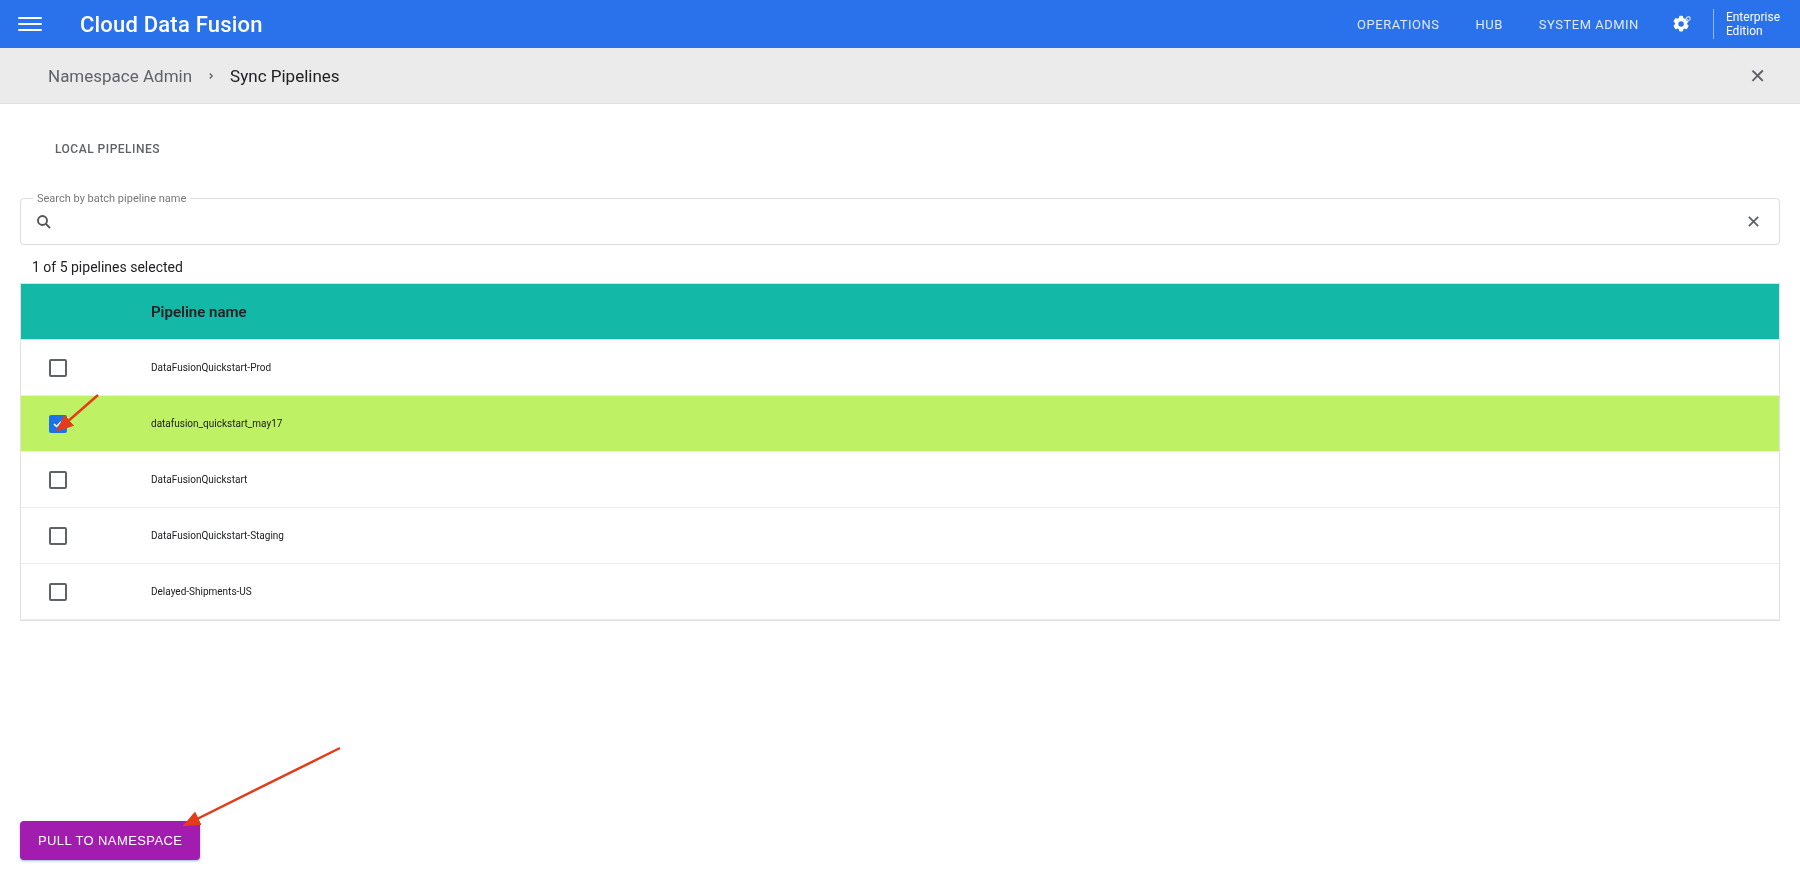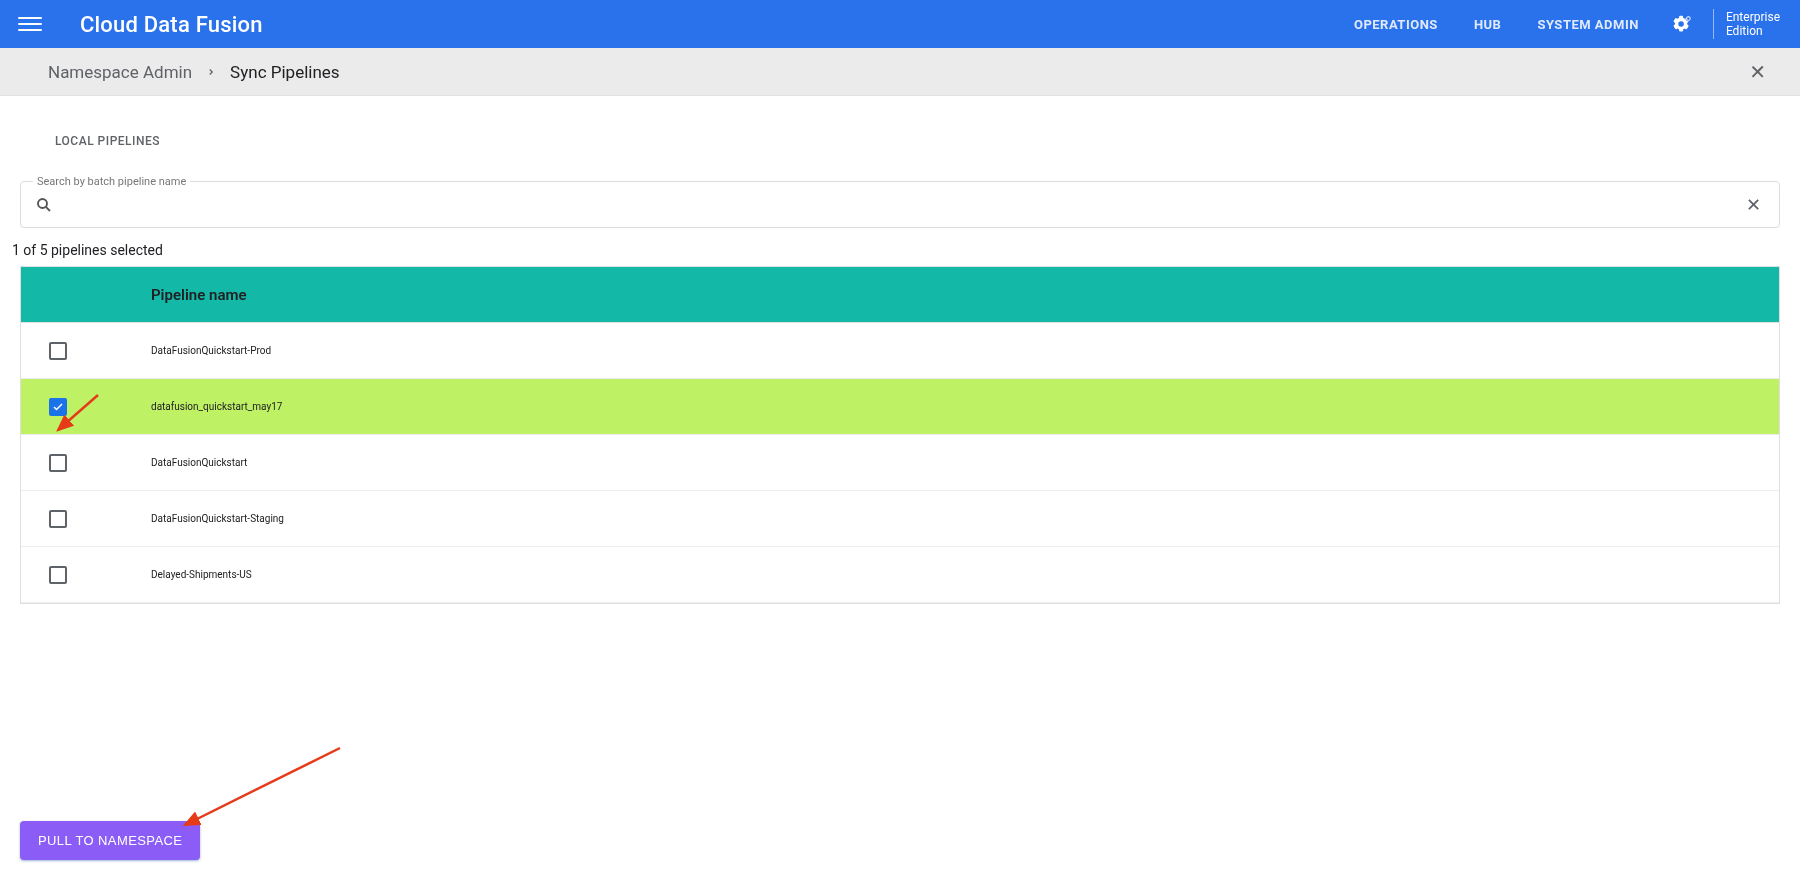"OPERATIONS" .appbar-link { font-weight: bold -> none }
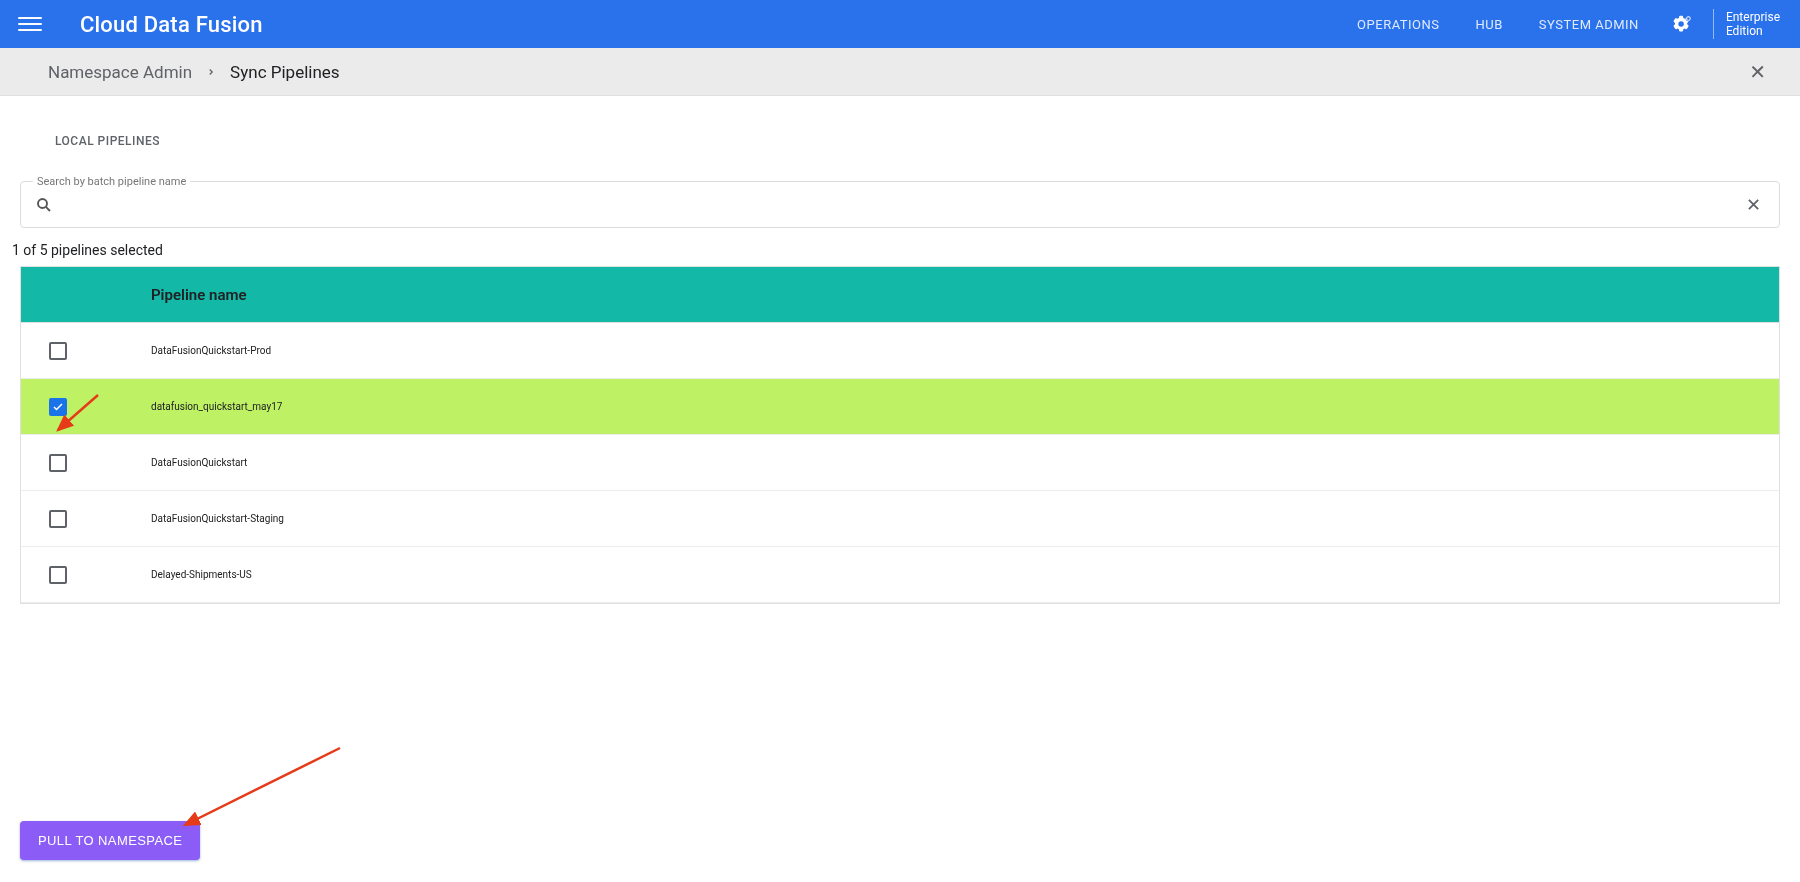"Namespace Admin" .breadcrumb-bar { height: 48px -> 56px }
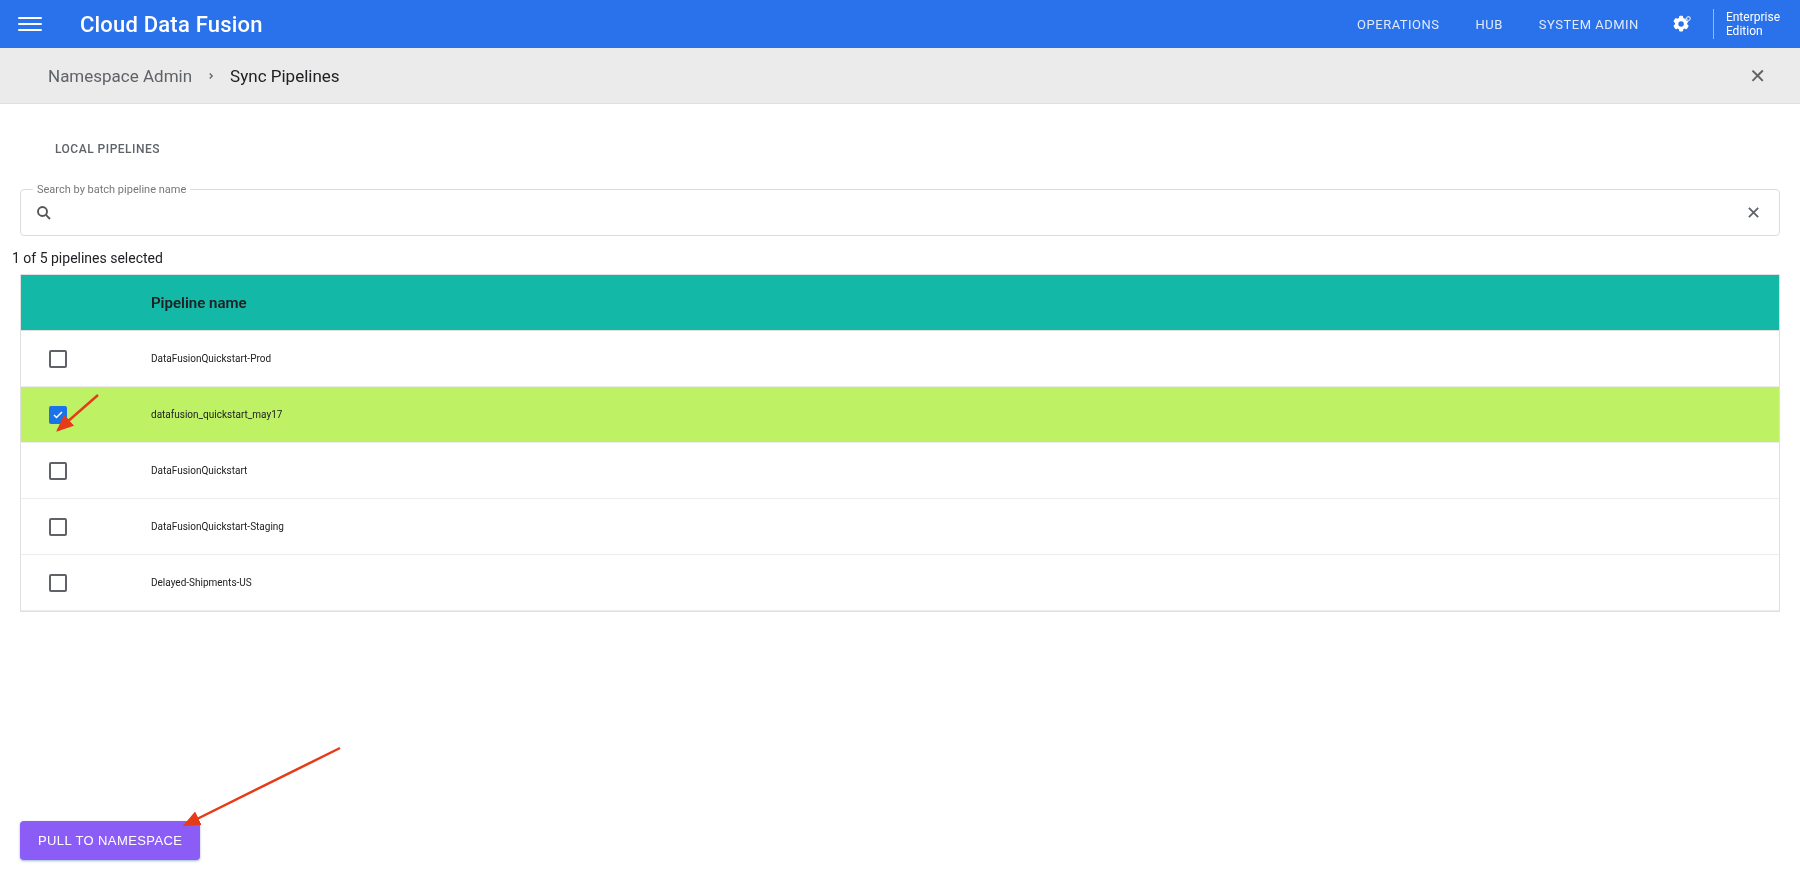"Search by batch pipeline name" .search-wrap { margin: 11px 20px 8px 20px -> 20px 20px 8px 20px }
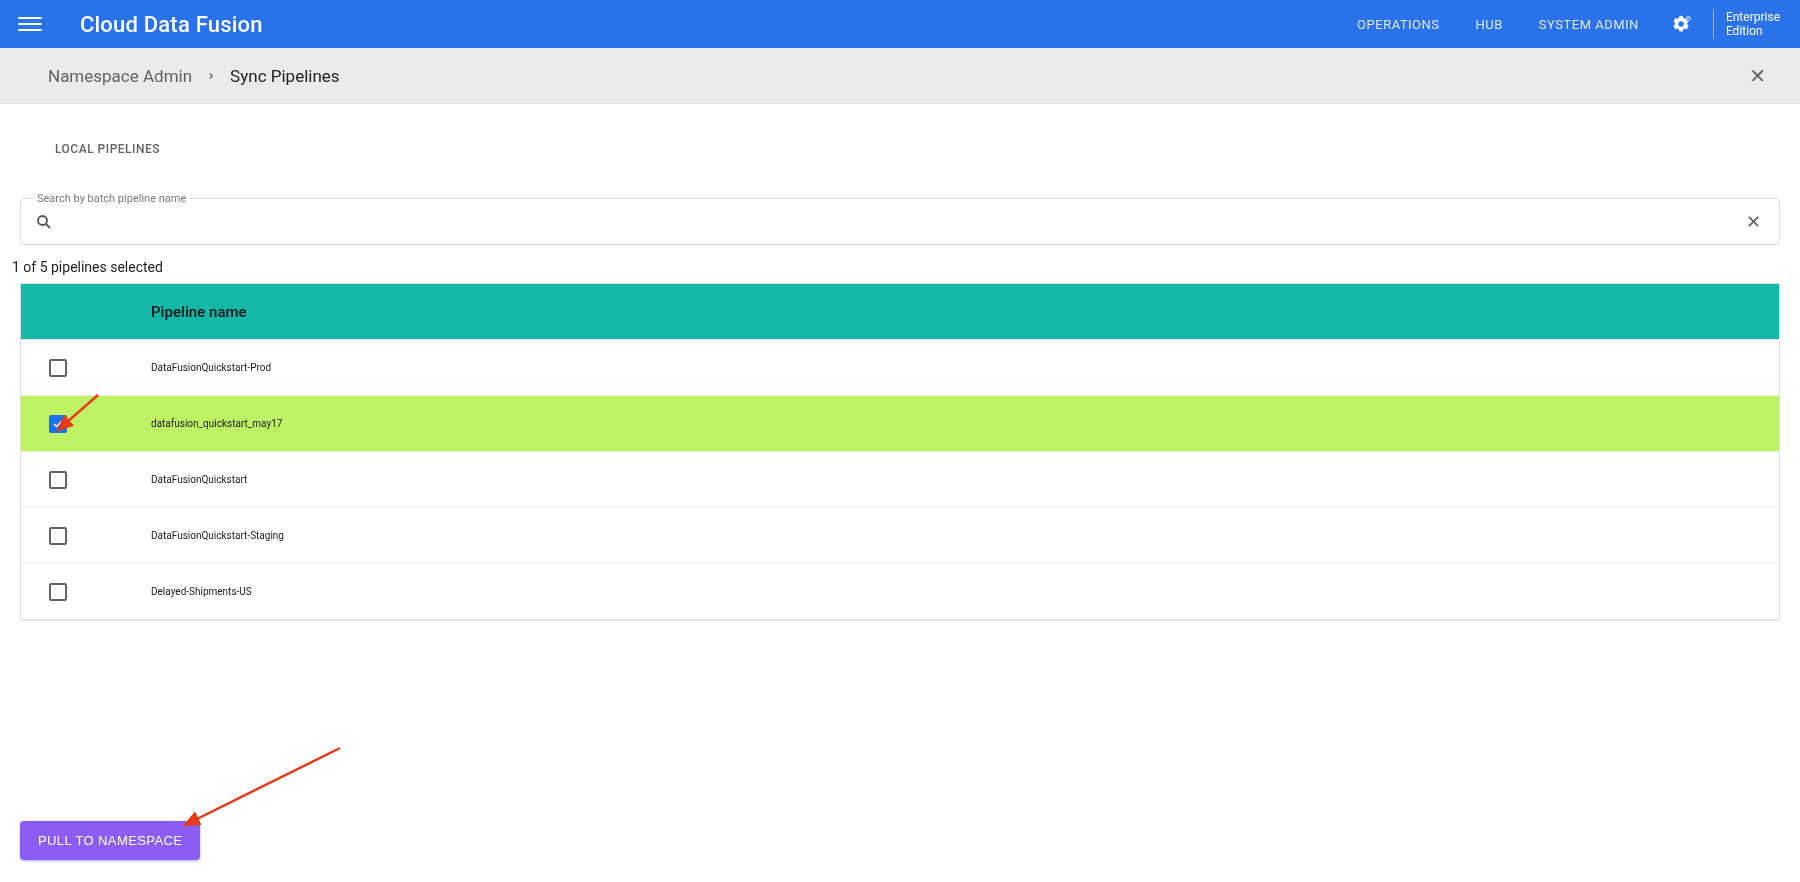"1 of 5 pipelines selected" .selection-count { margin: 14px 0 8px 12px -> 14px 0 8px 32px }
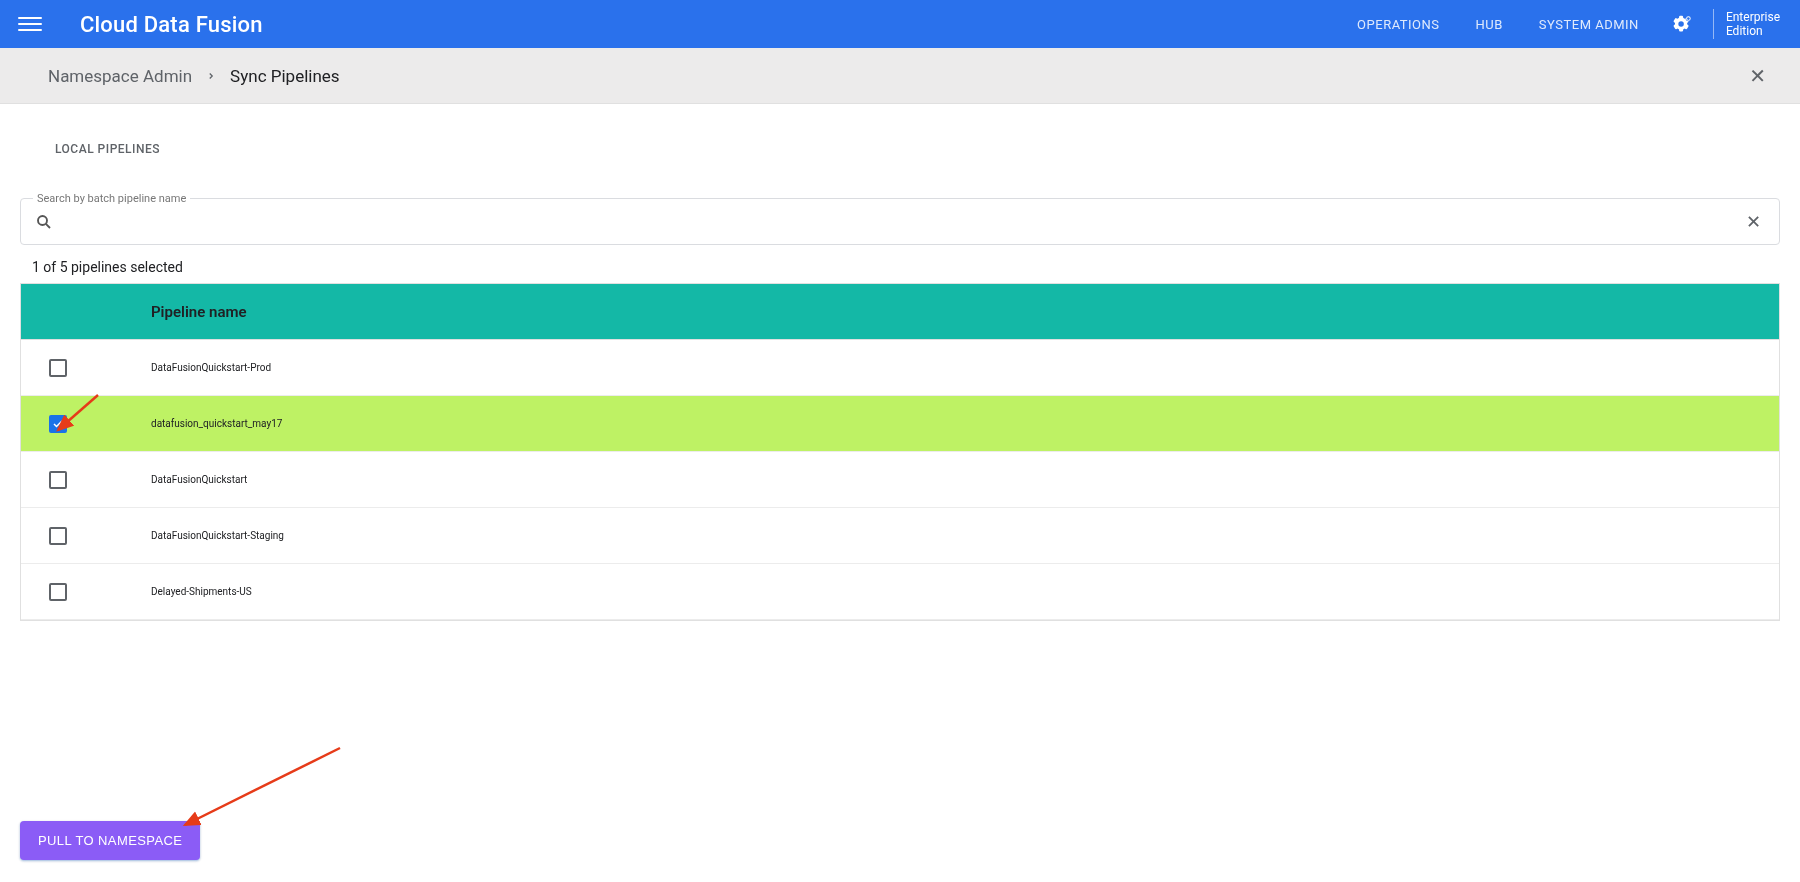"PULL TO NAMESPACE" .pull-btn { background: #8b5cf6 -> #a21caf }
